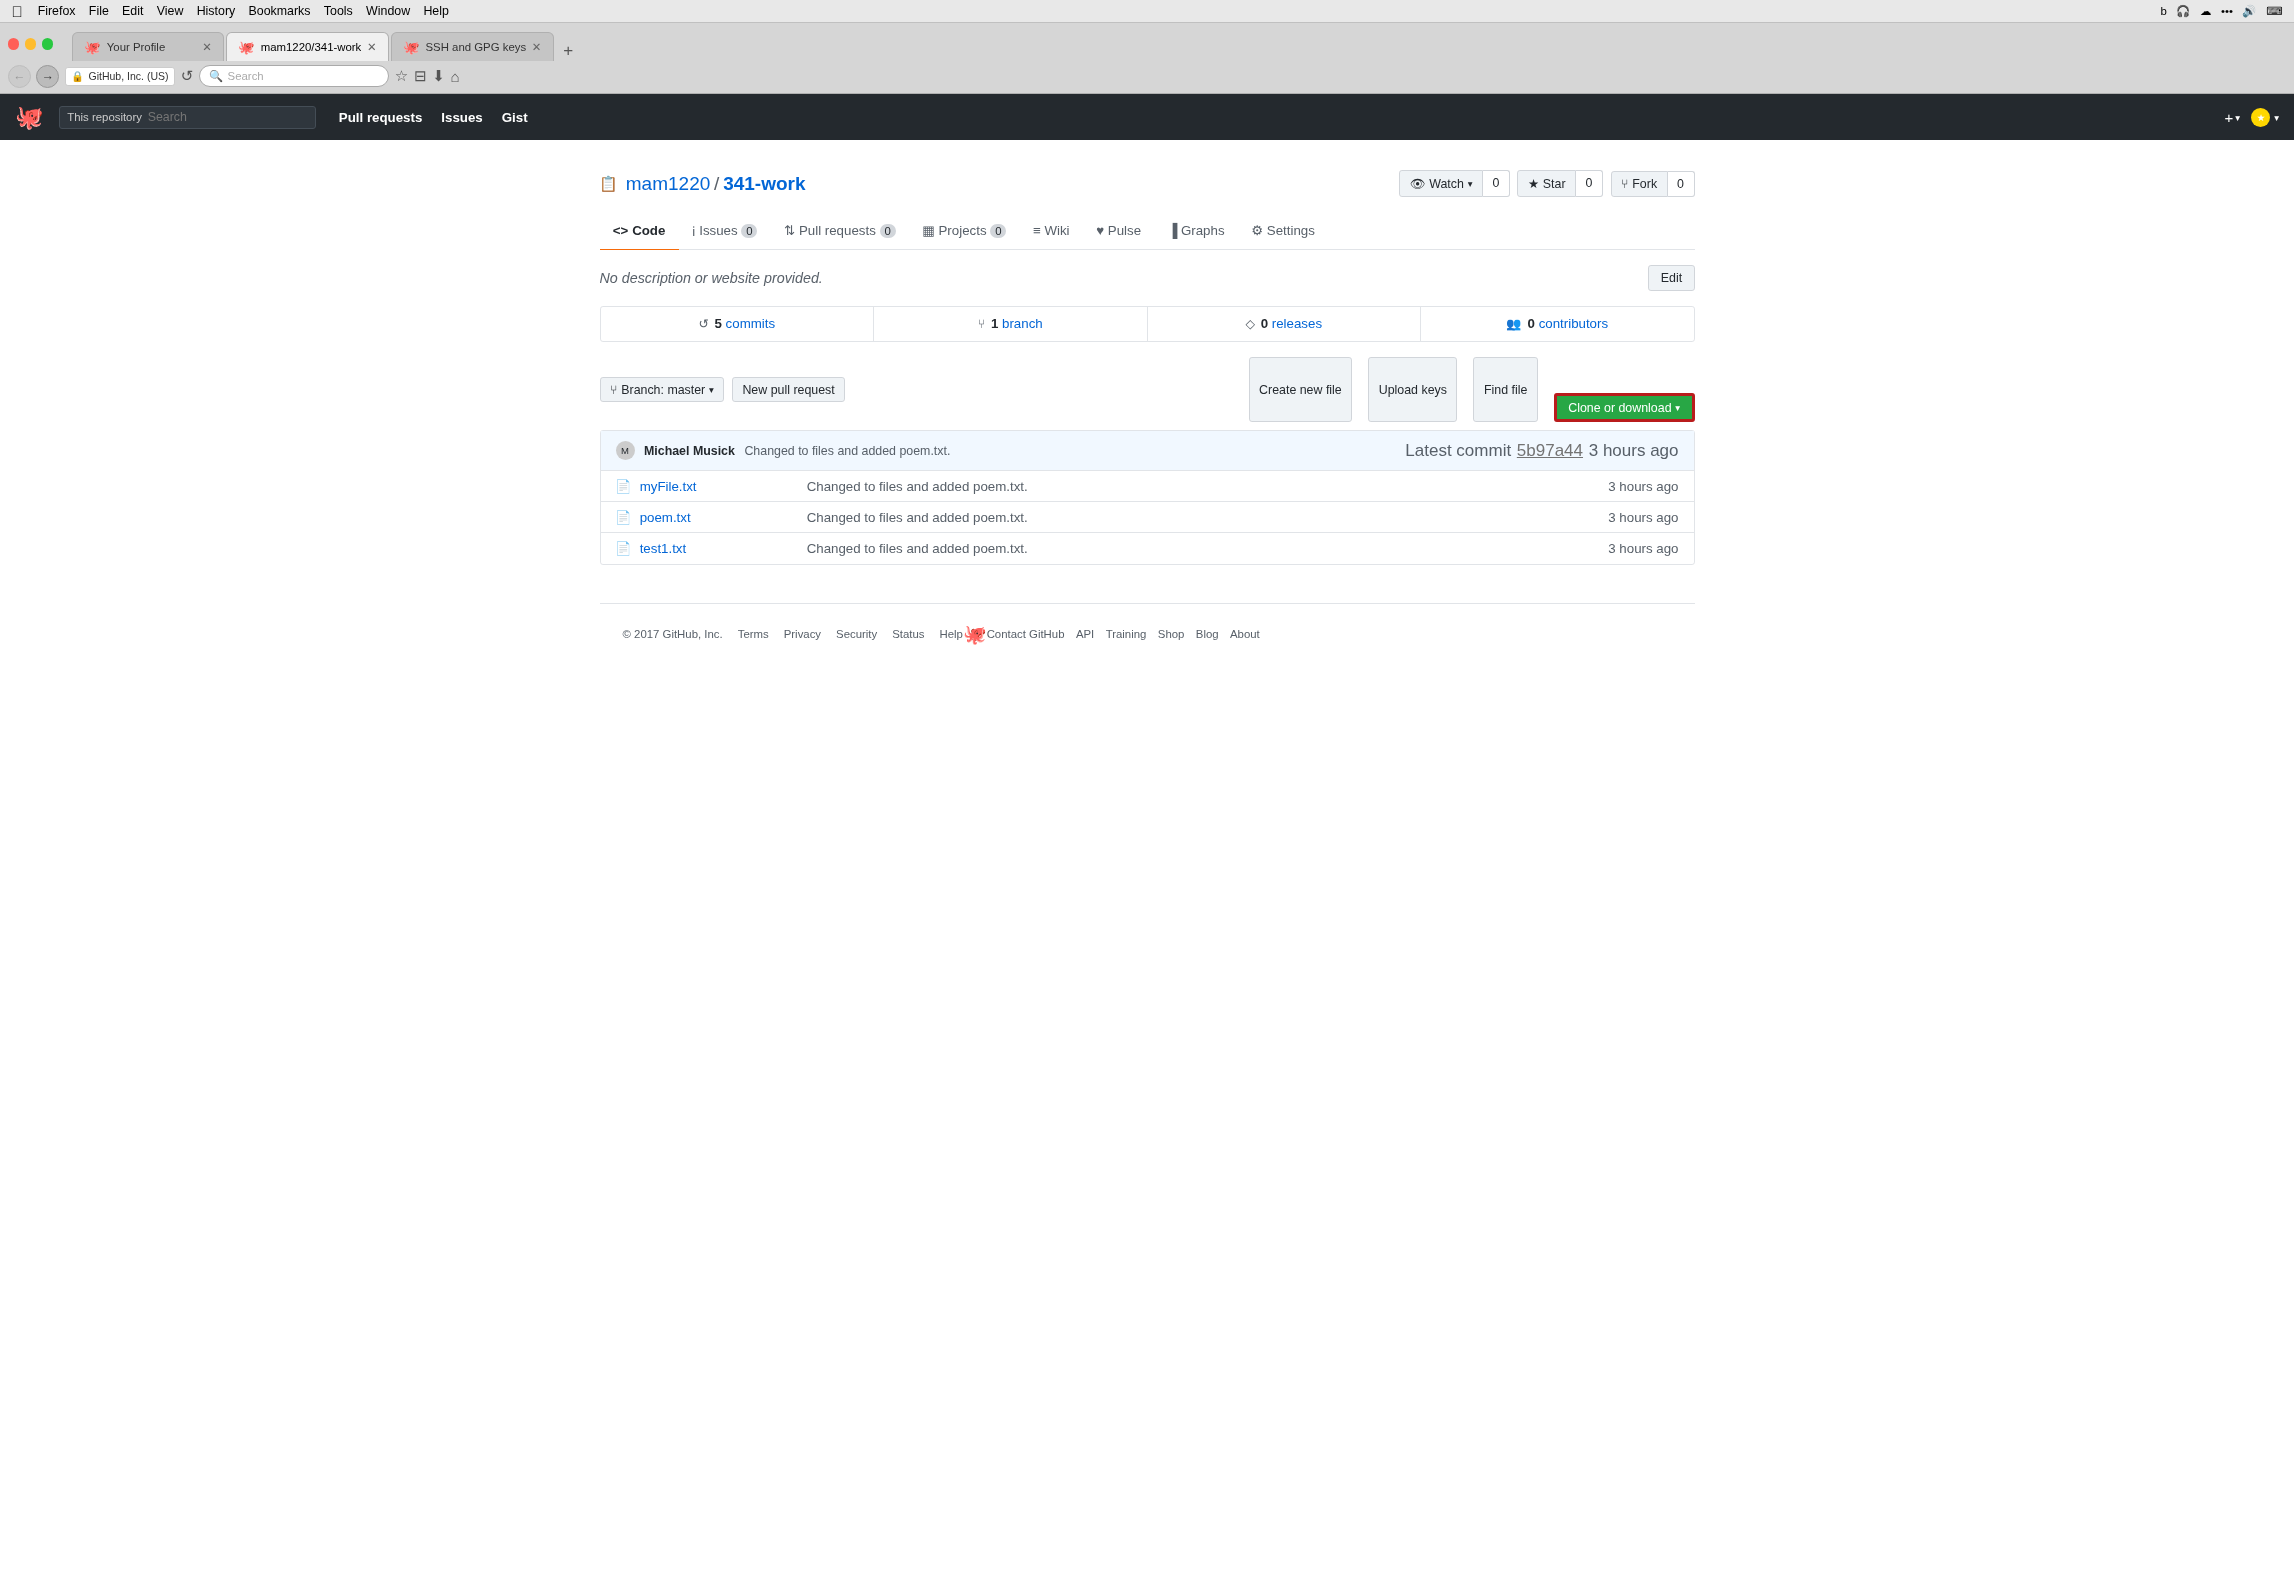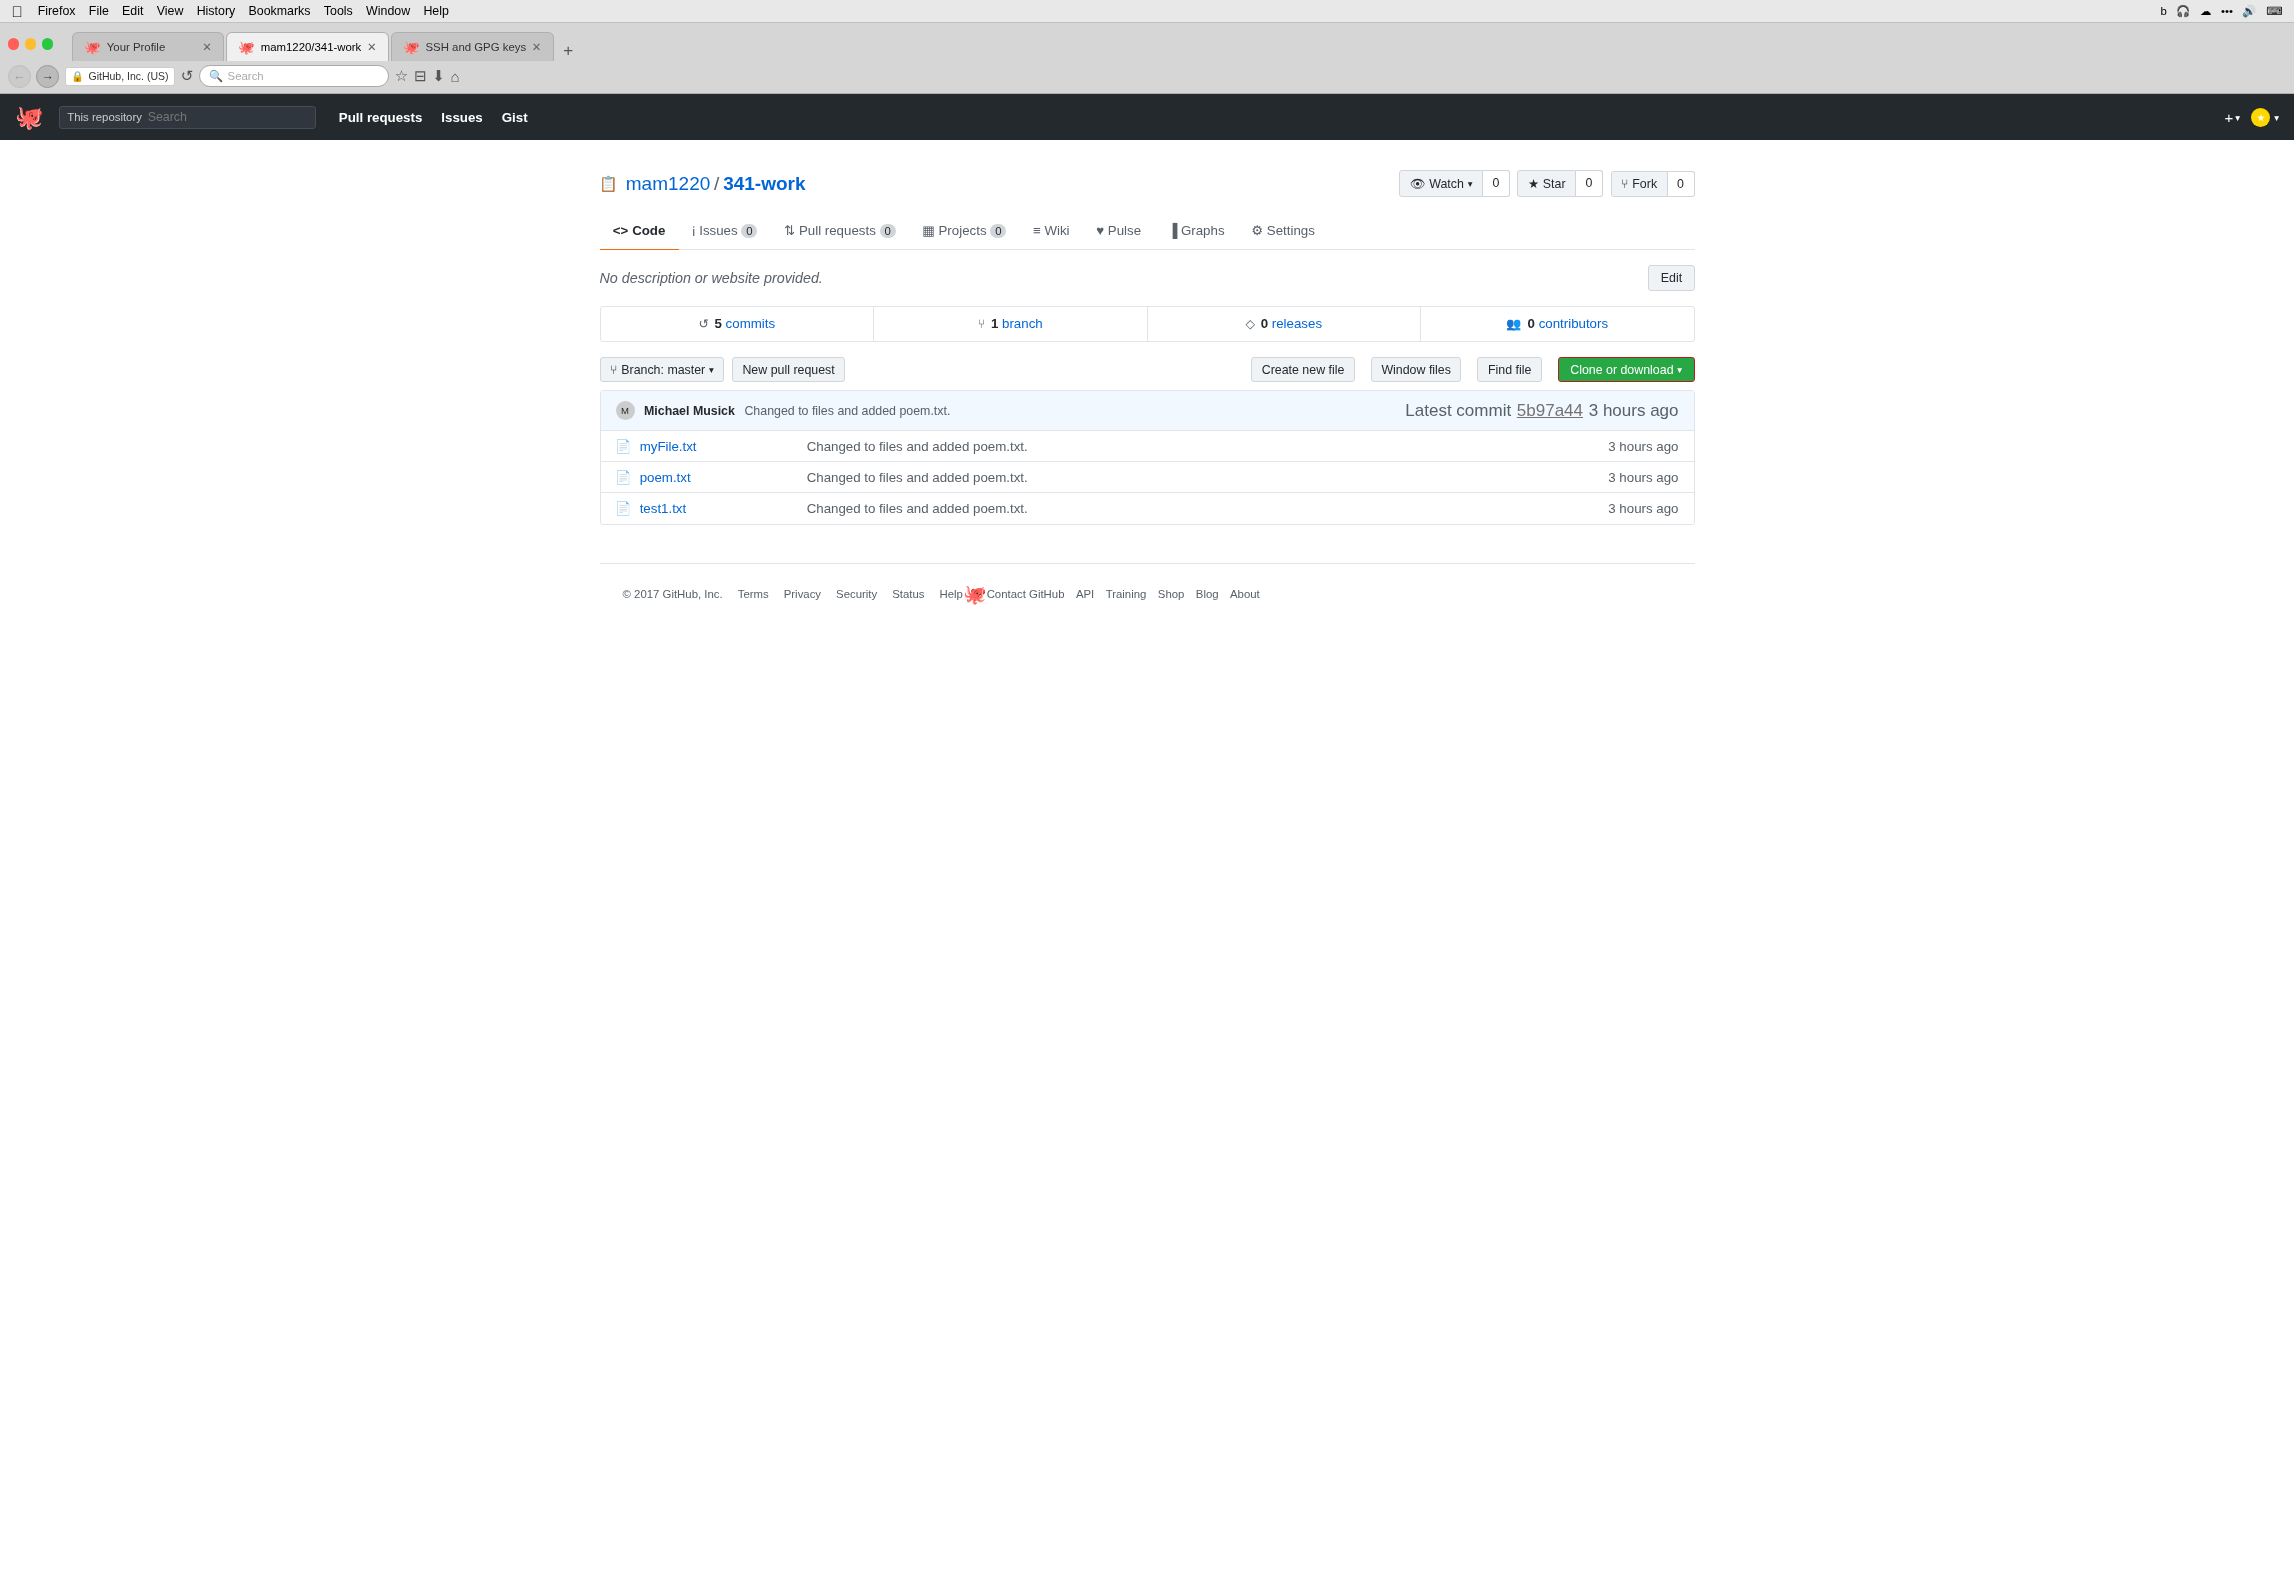"Window files" button.btn-outline { text: Window files -> Upload keys }
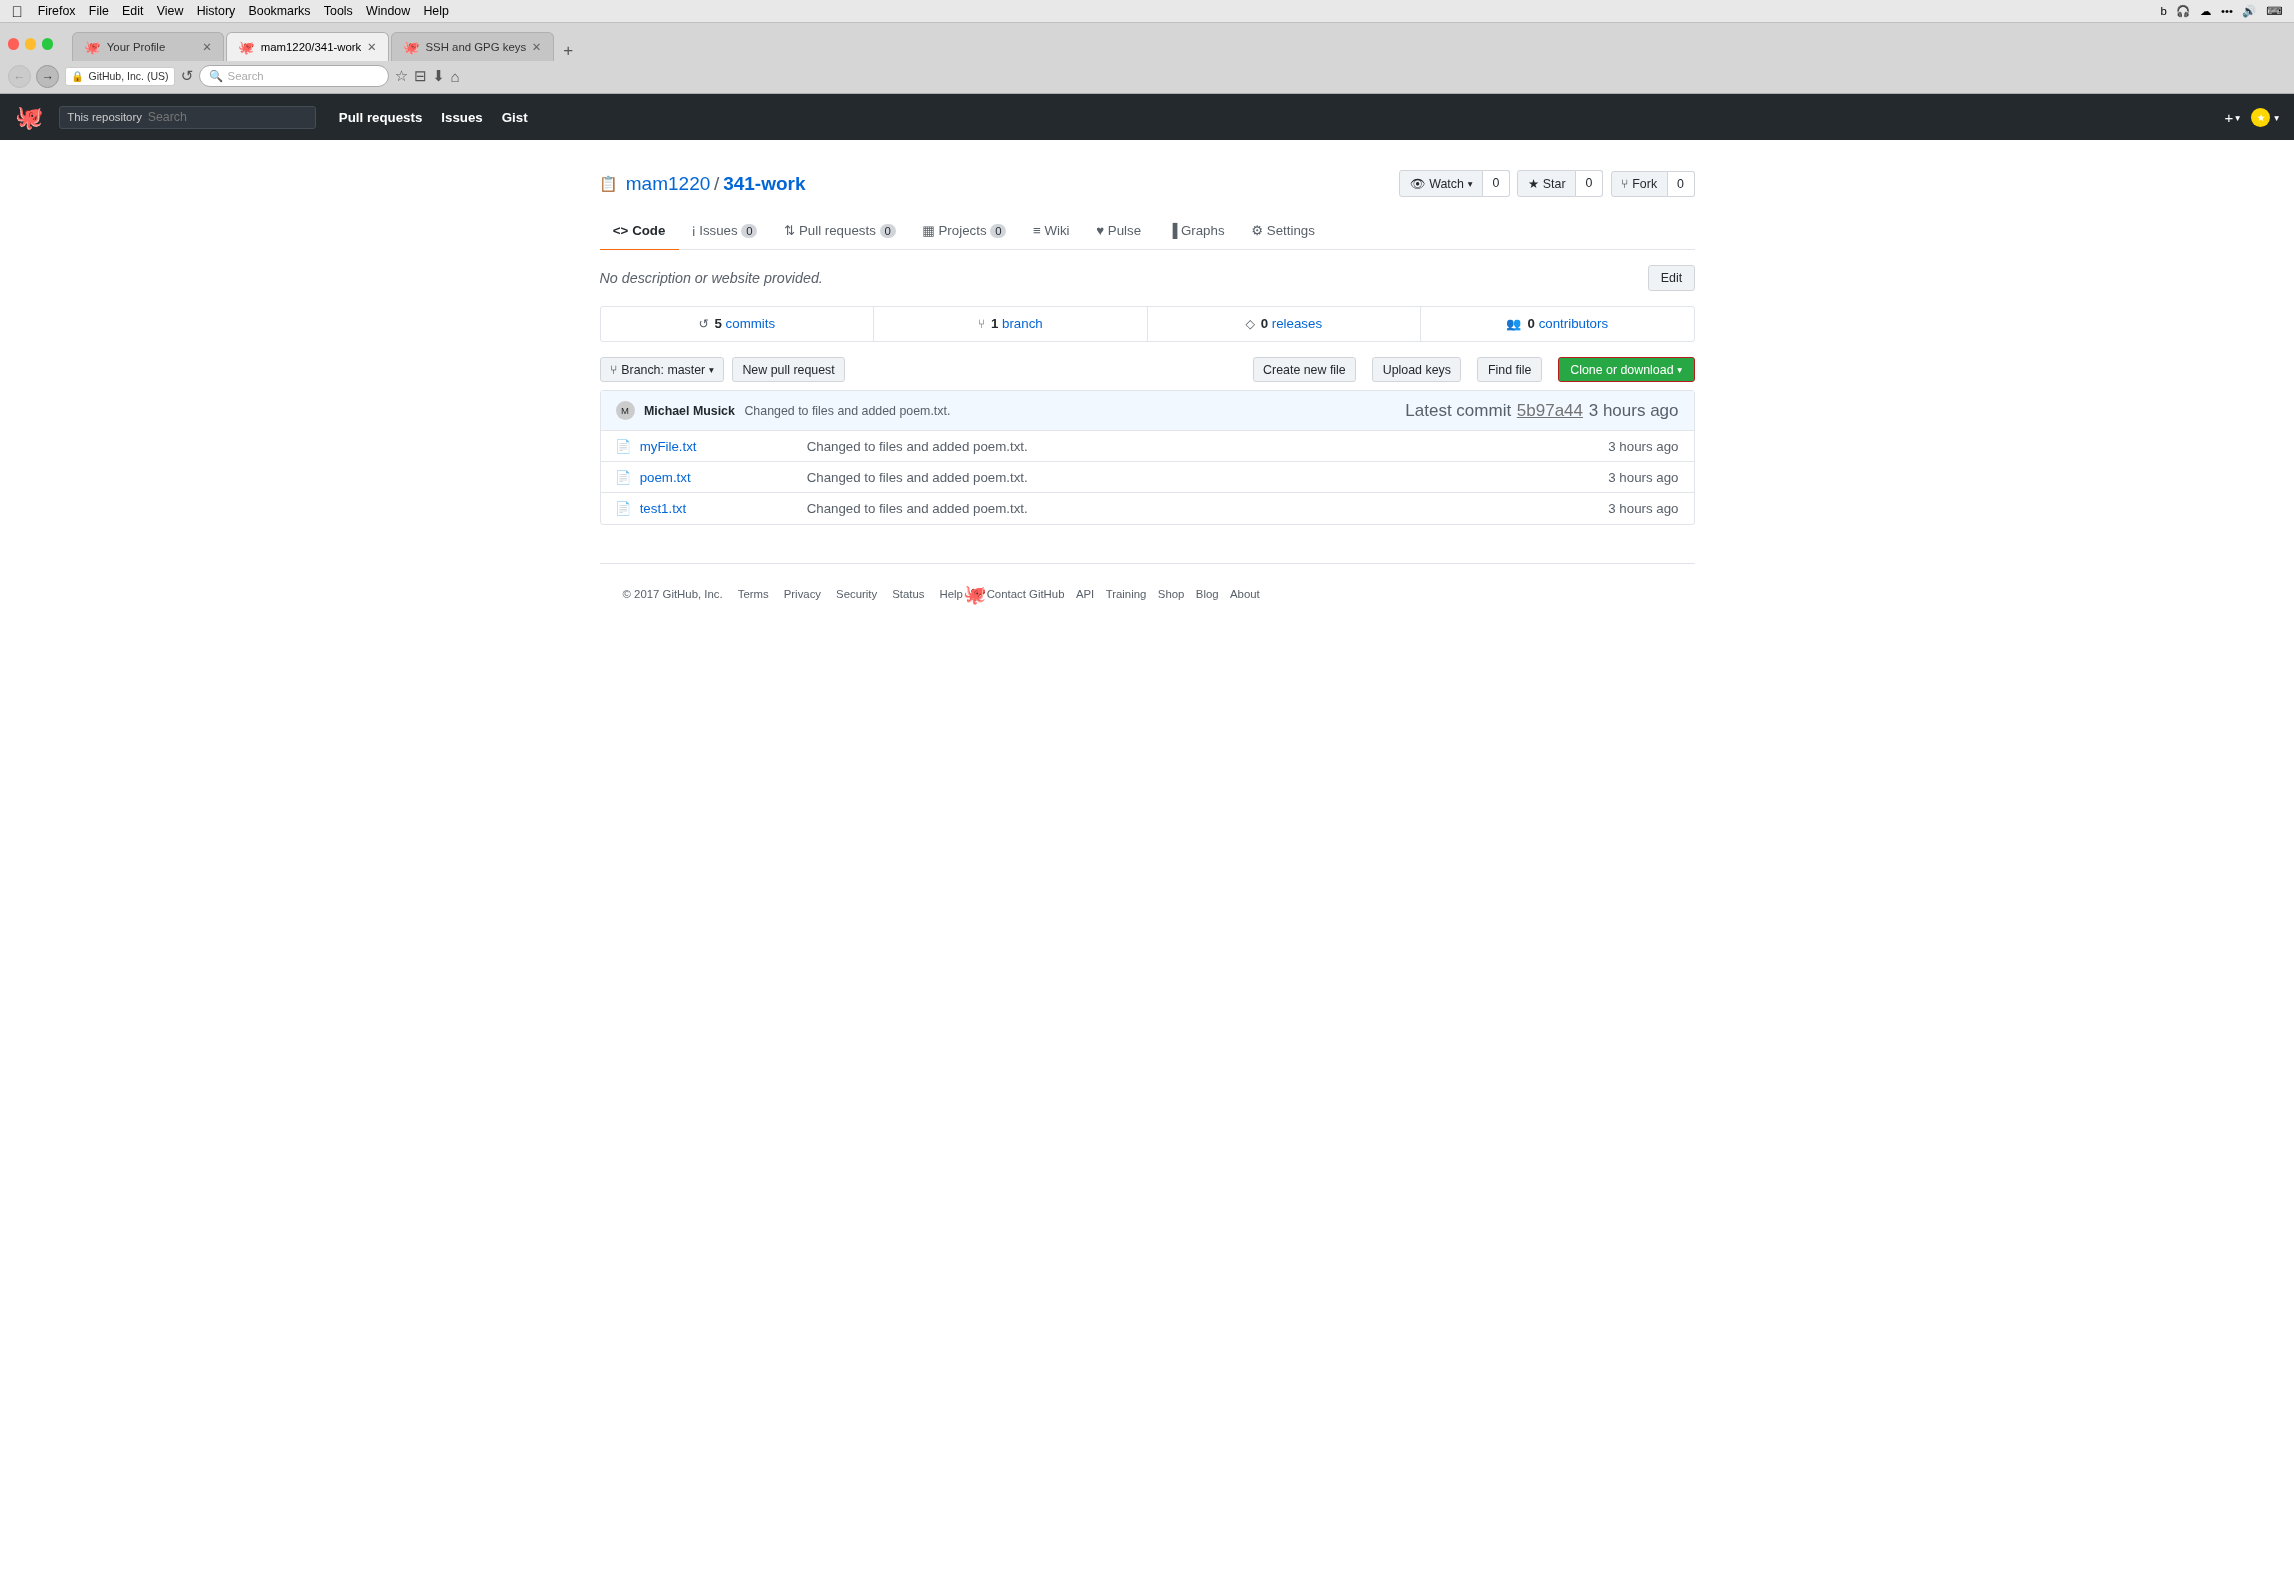"Clone or download" .btn-green { border: 1px solid #b91c1c -> 3px solid #b91c1c; margin-top: none -> 36px }
